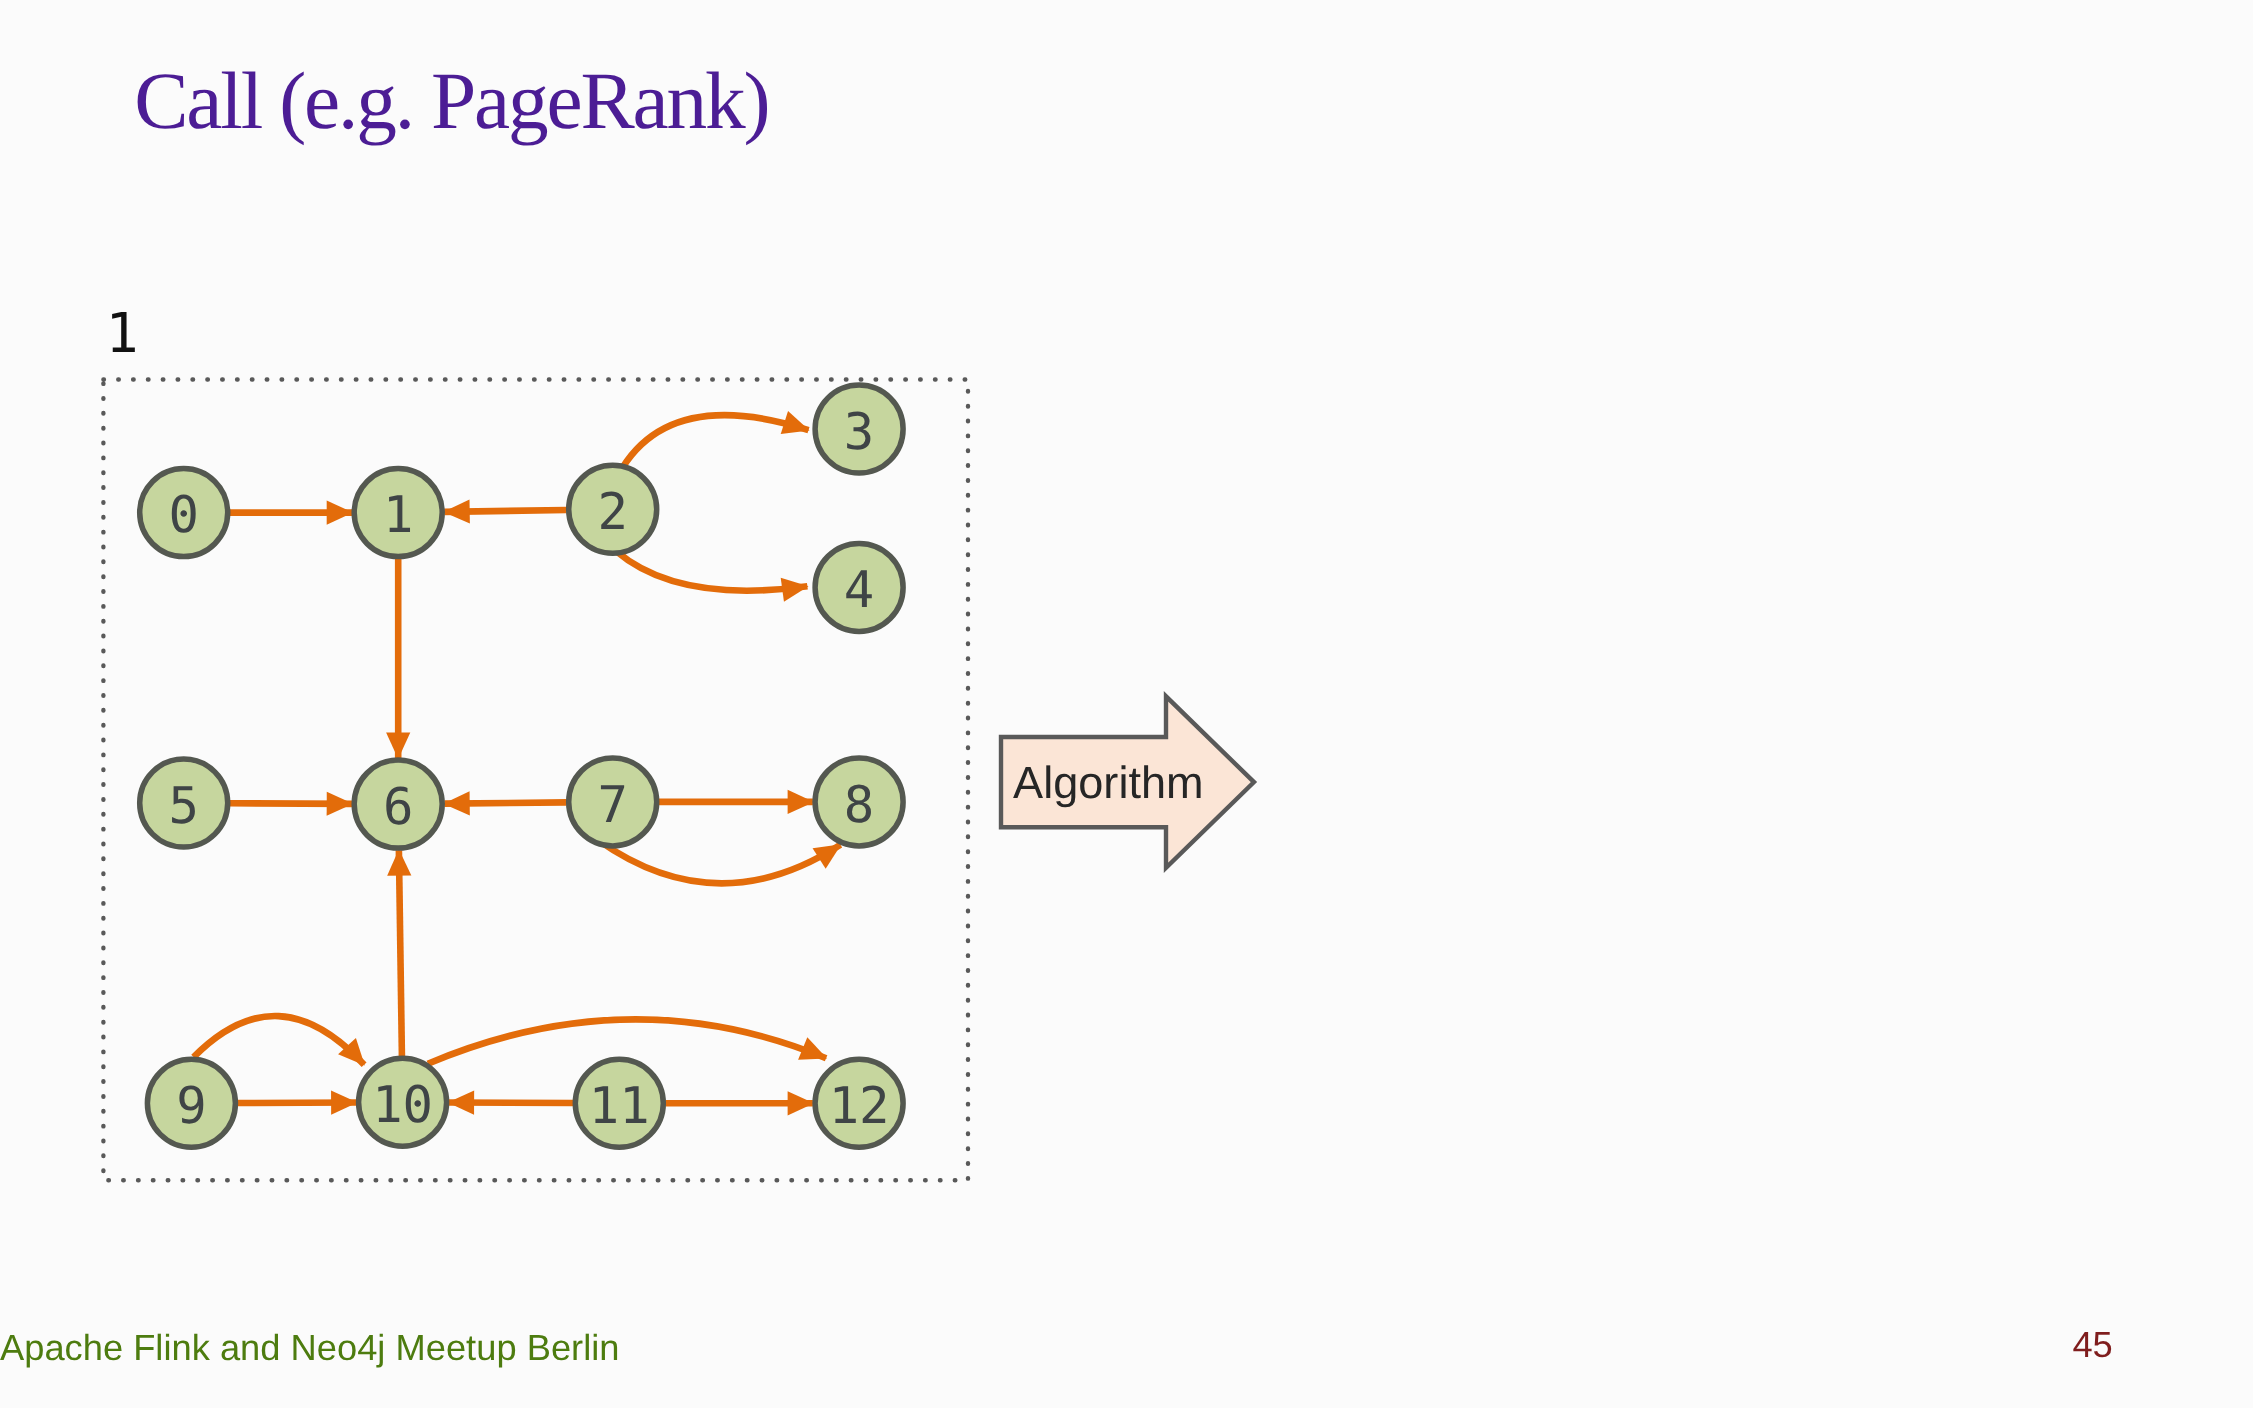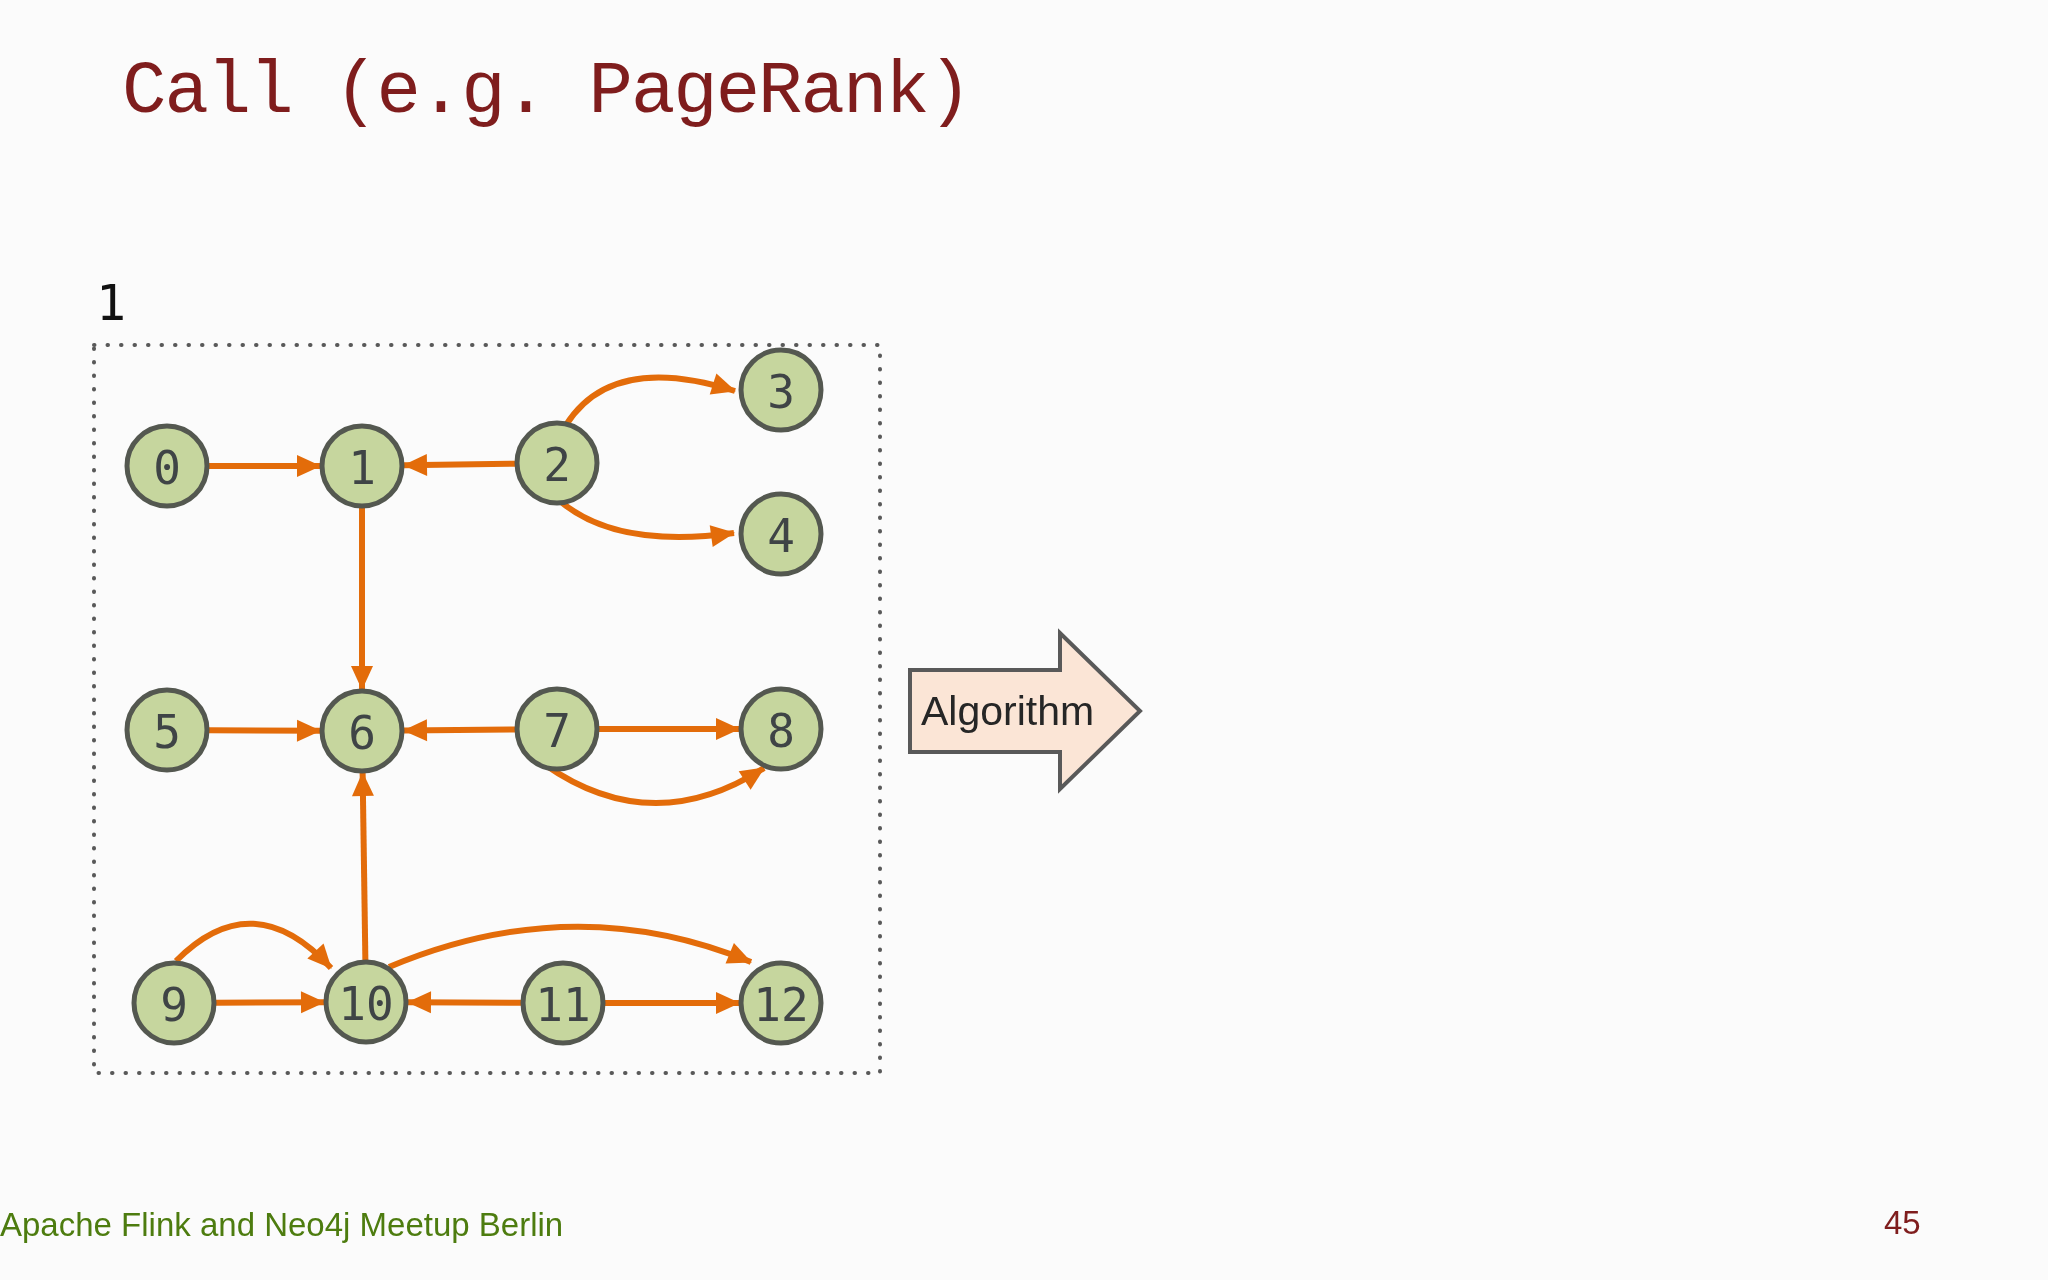"Call (e.g. PageRank)" .slide-title { color: #7f1d1d -> #4c1d95; font-family: Liberation Mono, monospace -> Liberation Serif, serif }
